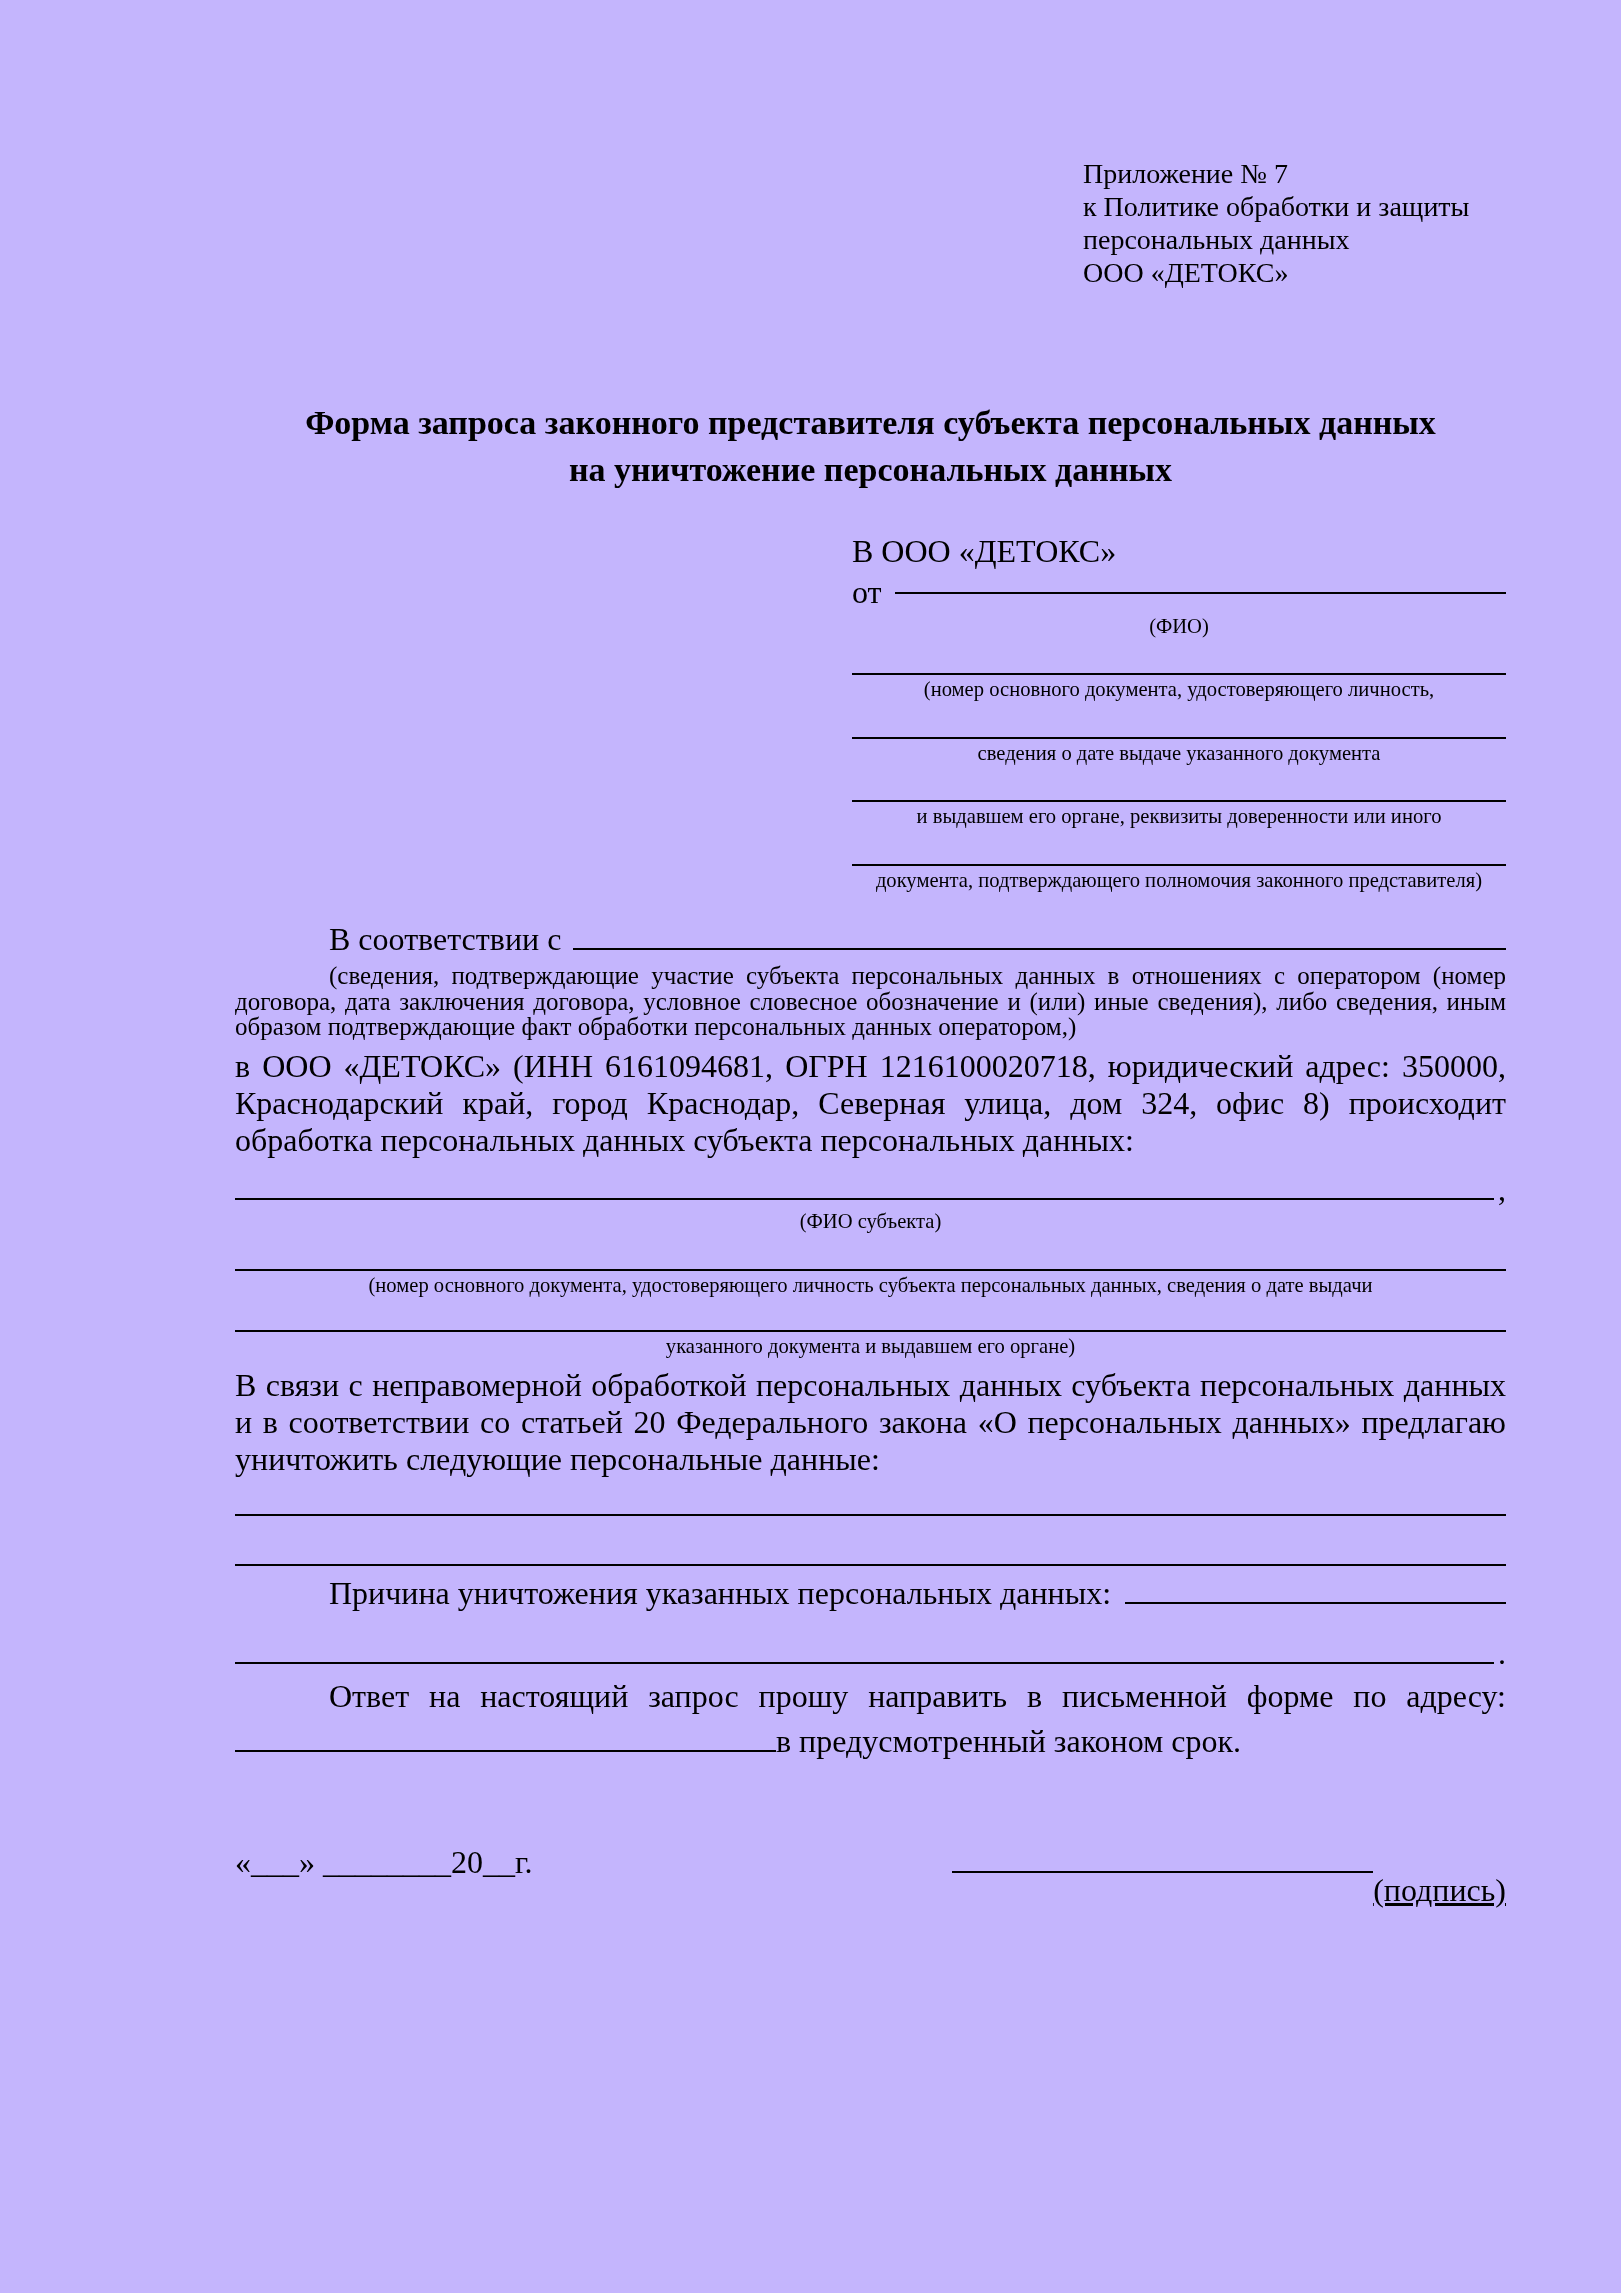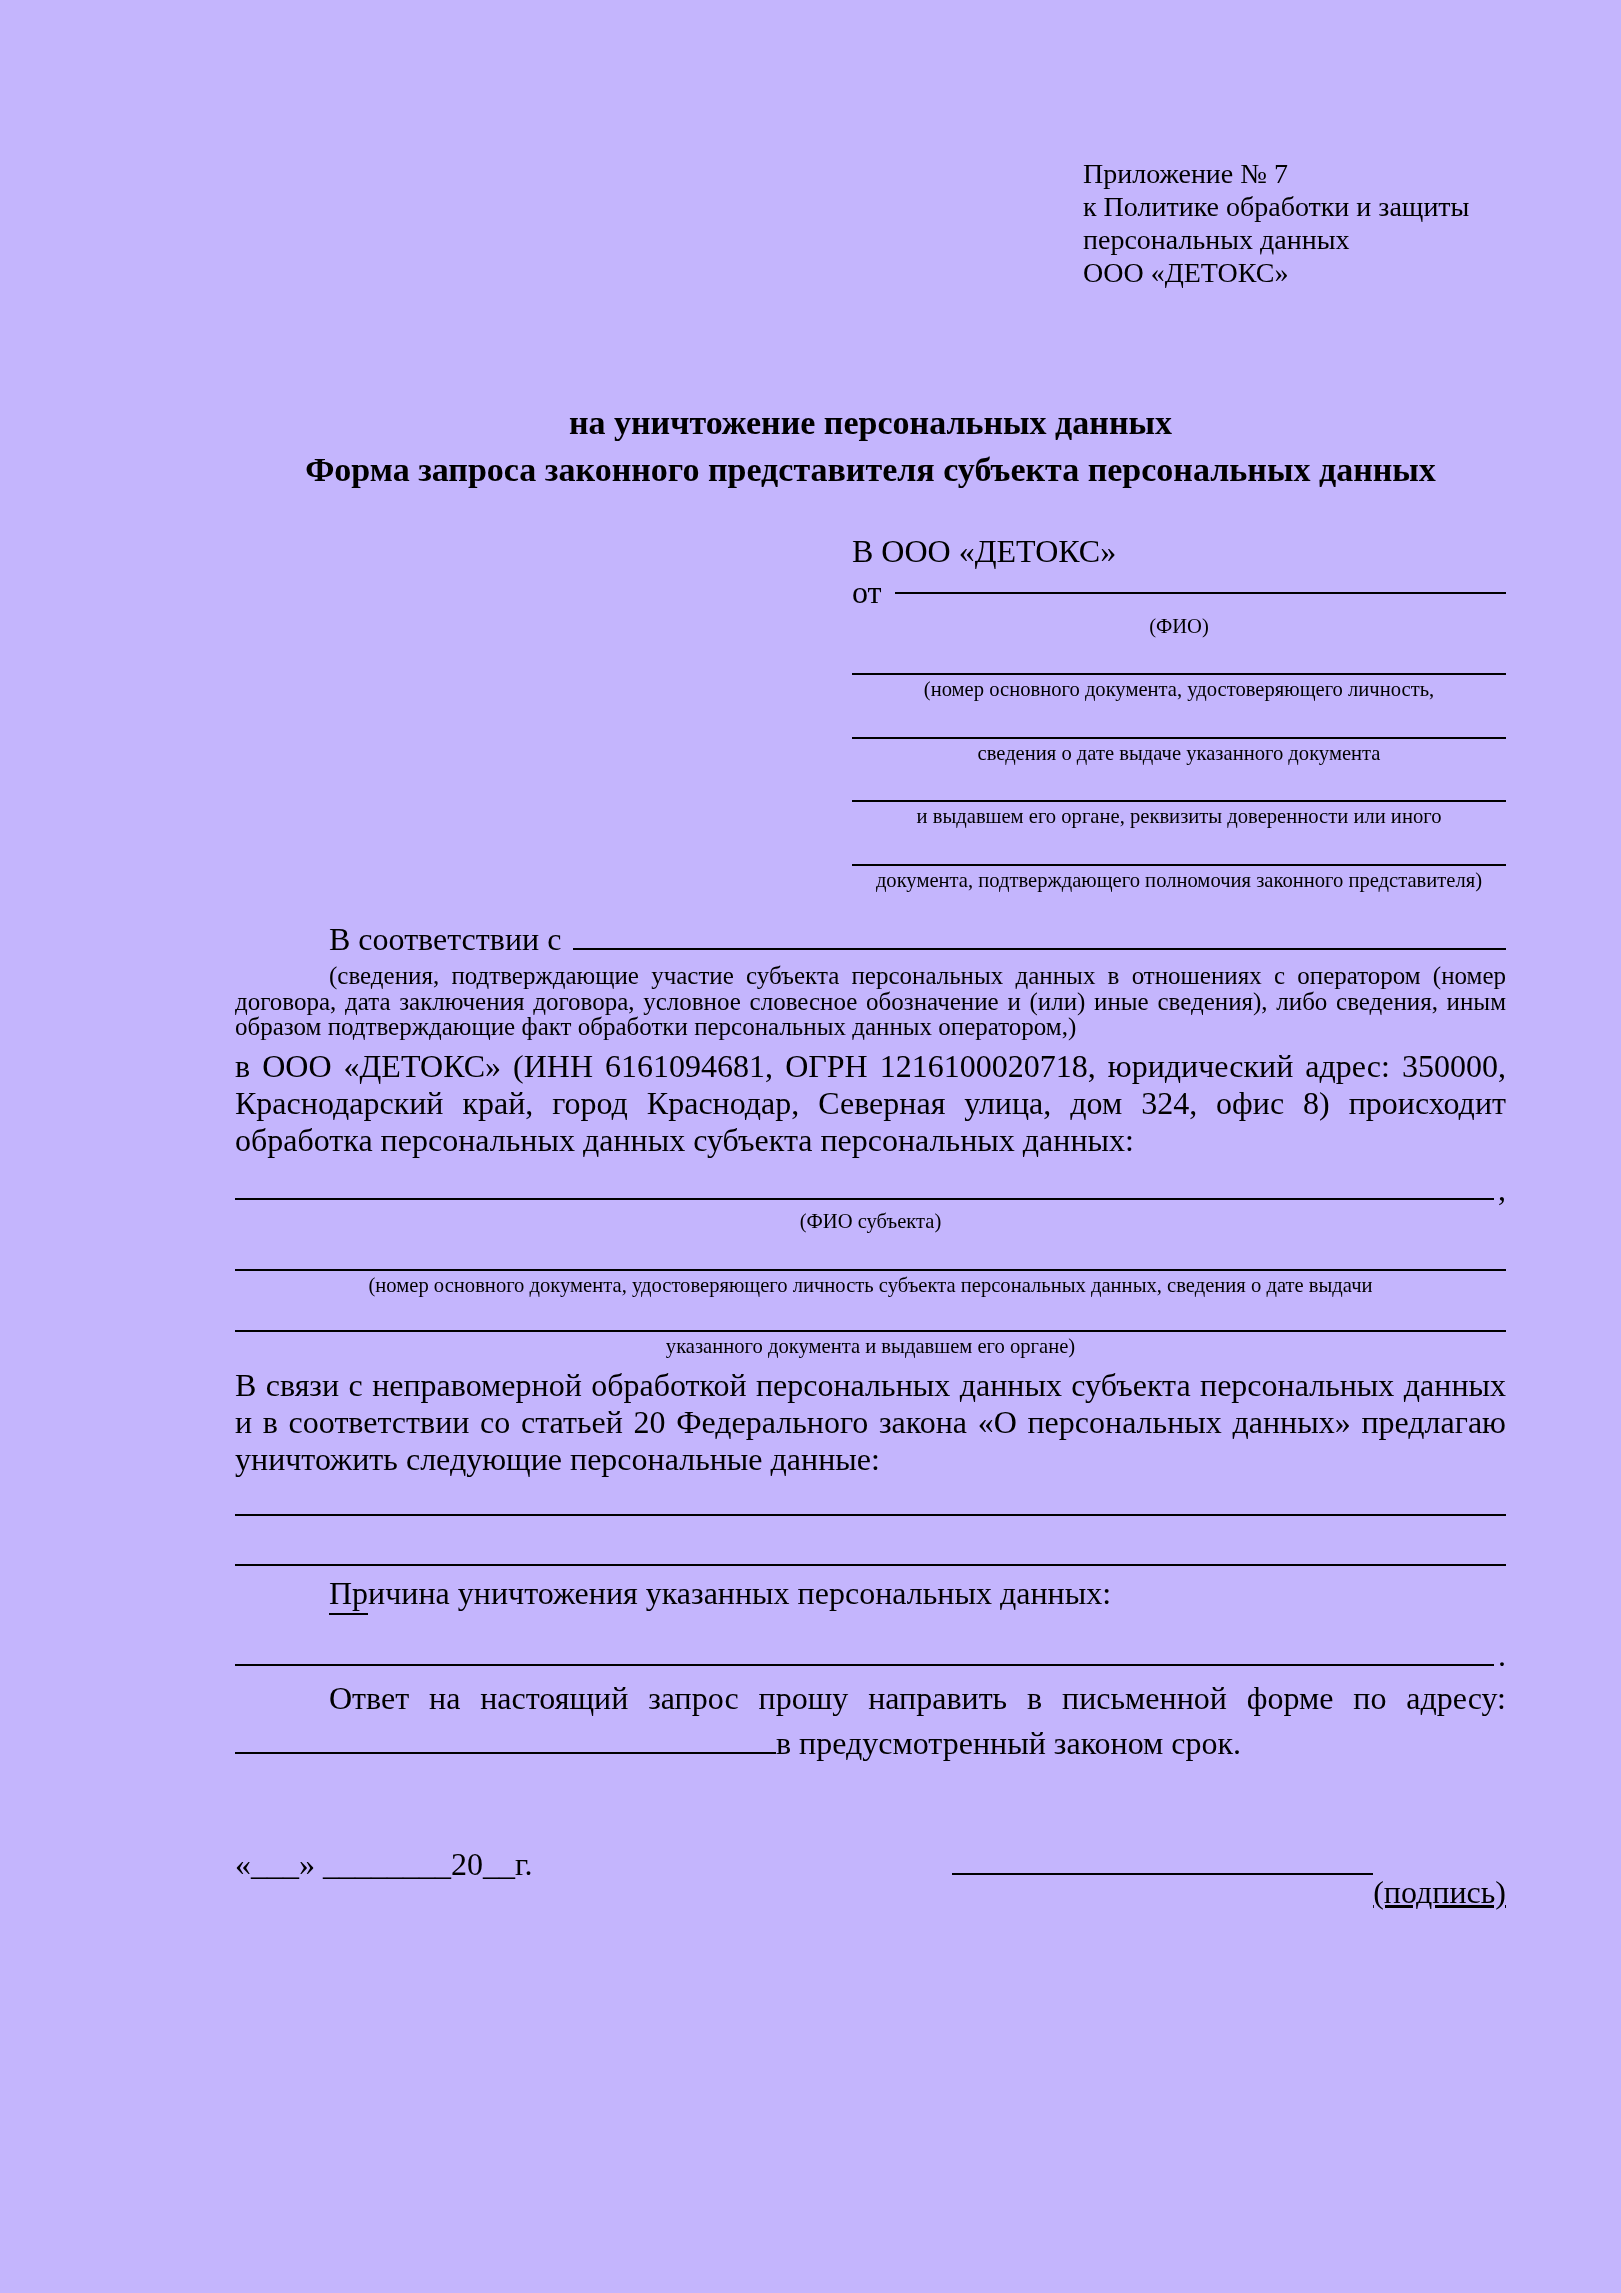"на уничтожение персональных данных" div { order: before "Форма запроса законного представителя" -> after "Форма запроса законного представителя" }
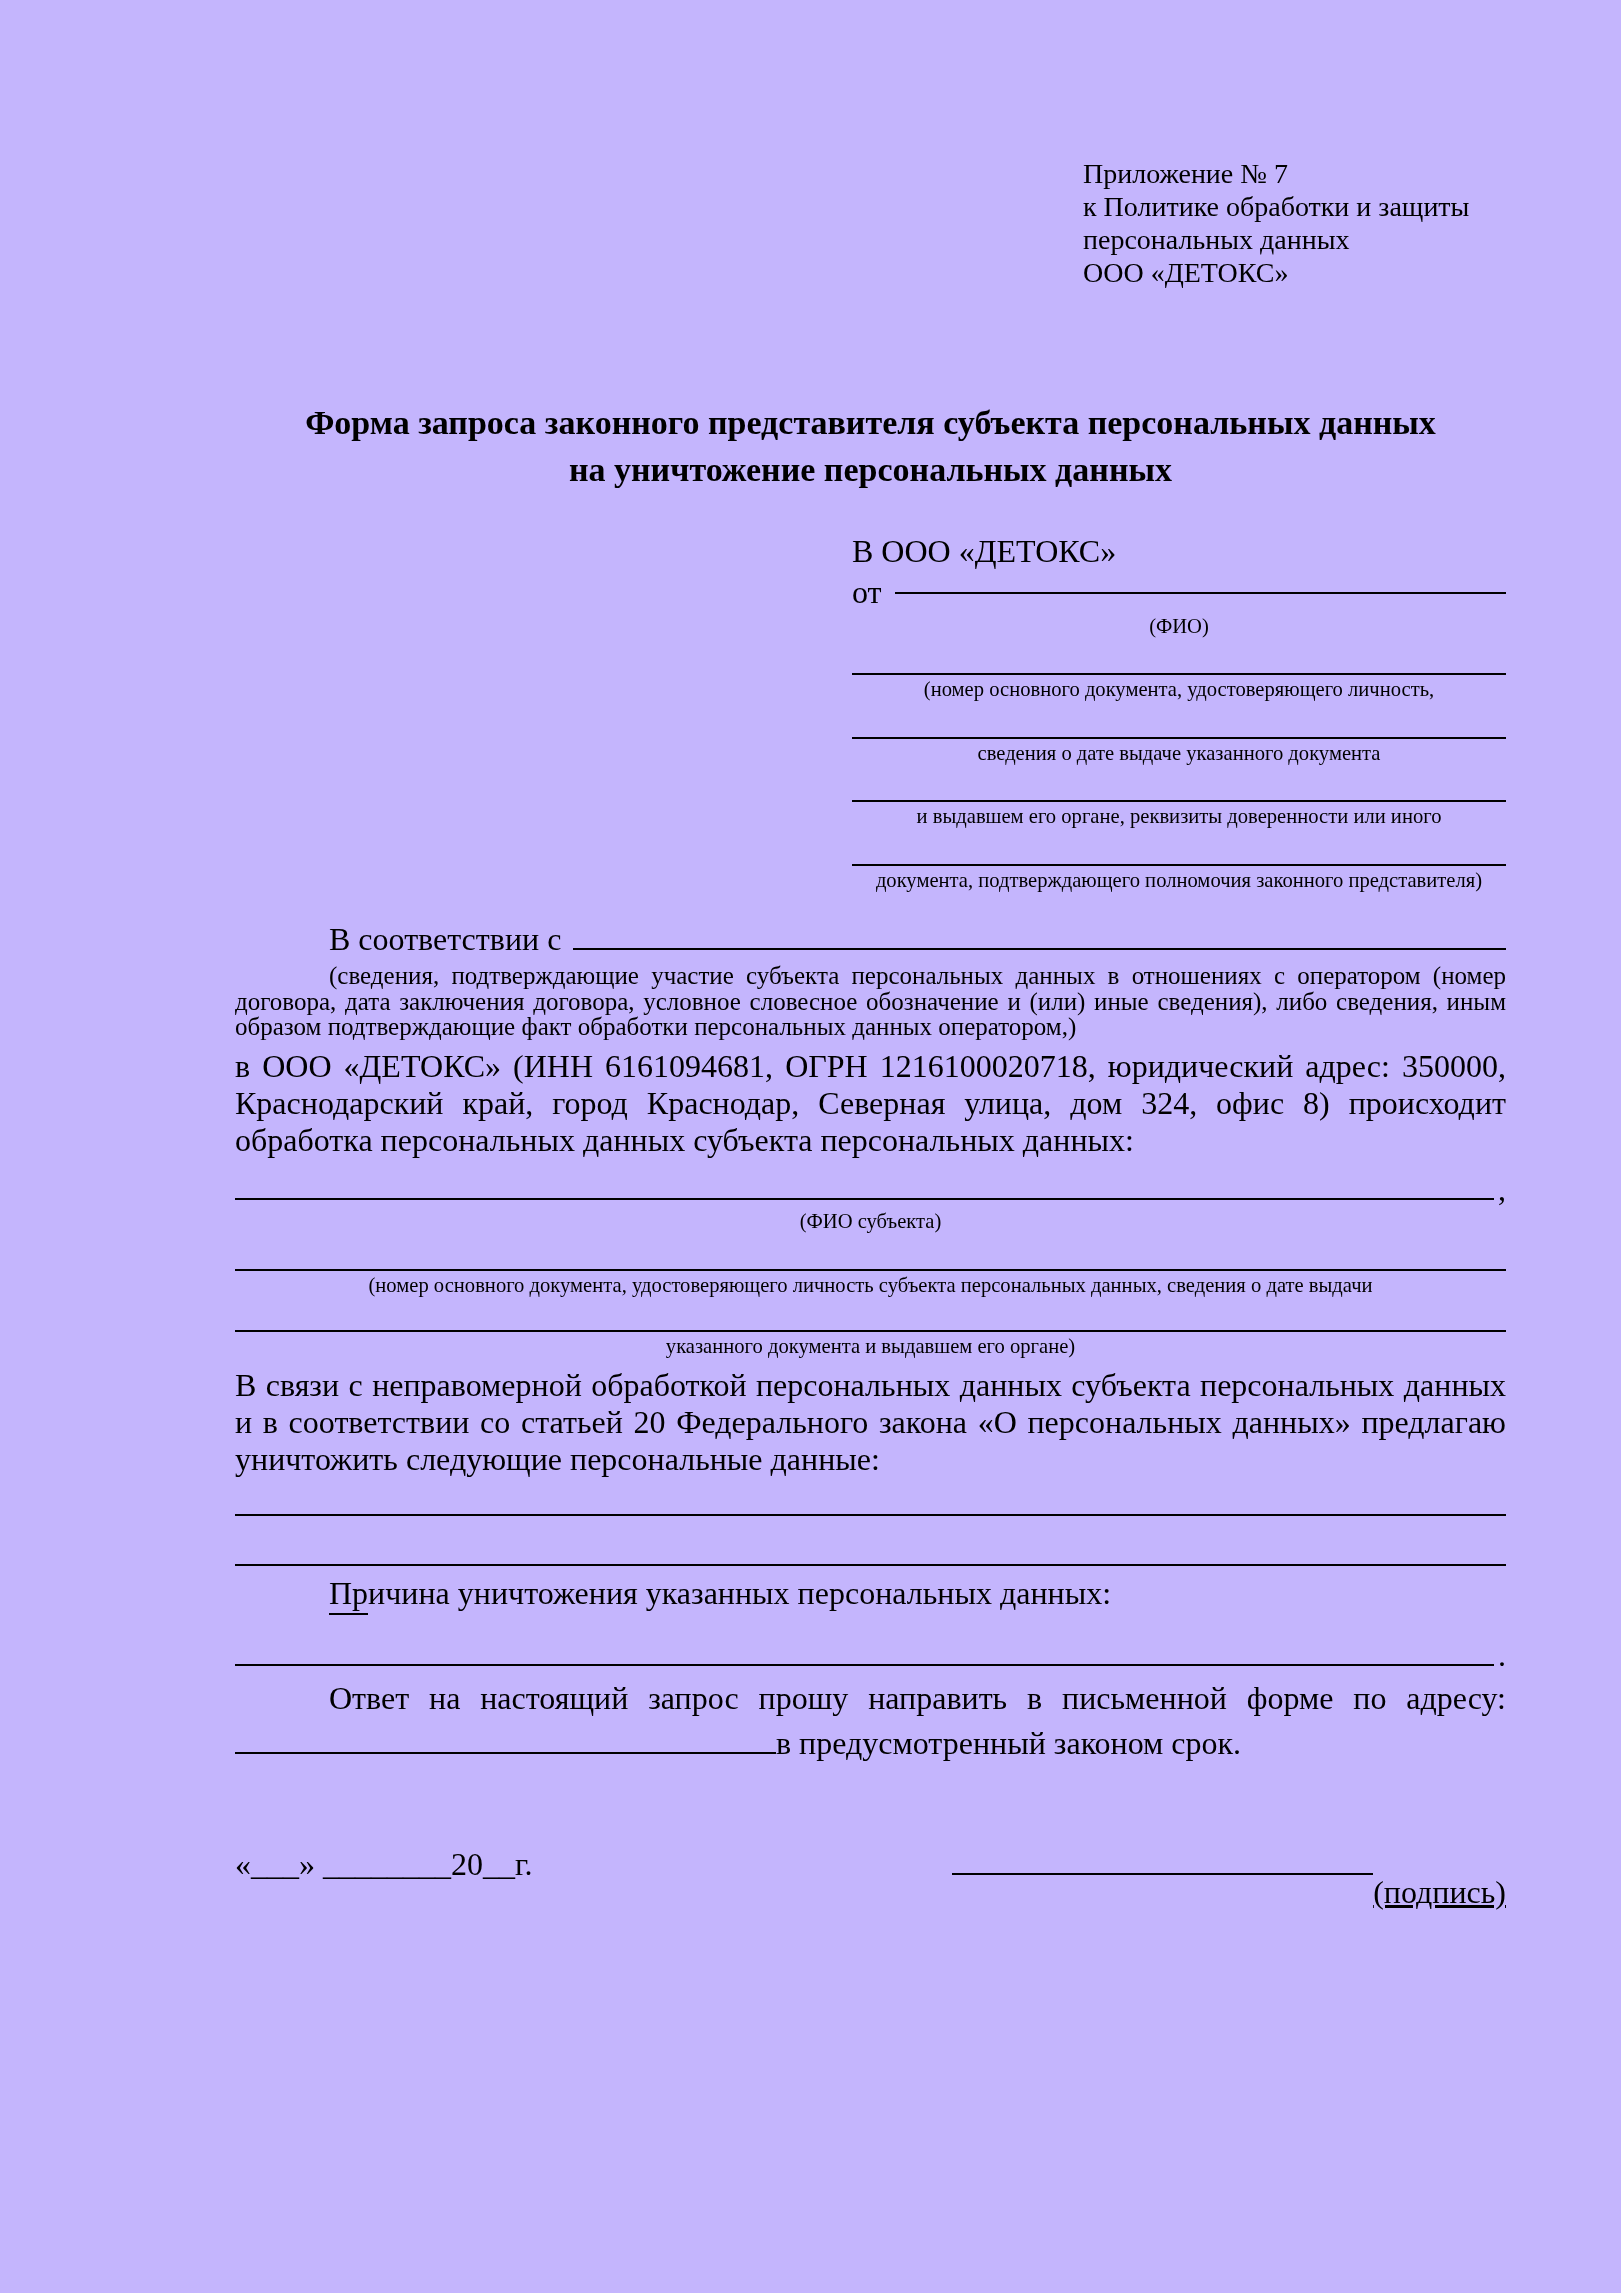"Причина уничтожения указанных" .reason-row { flex-direction: column -> none }
